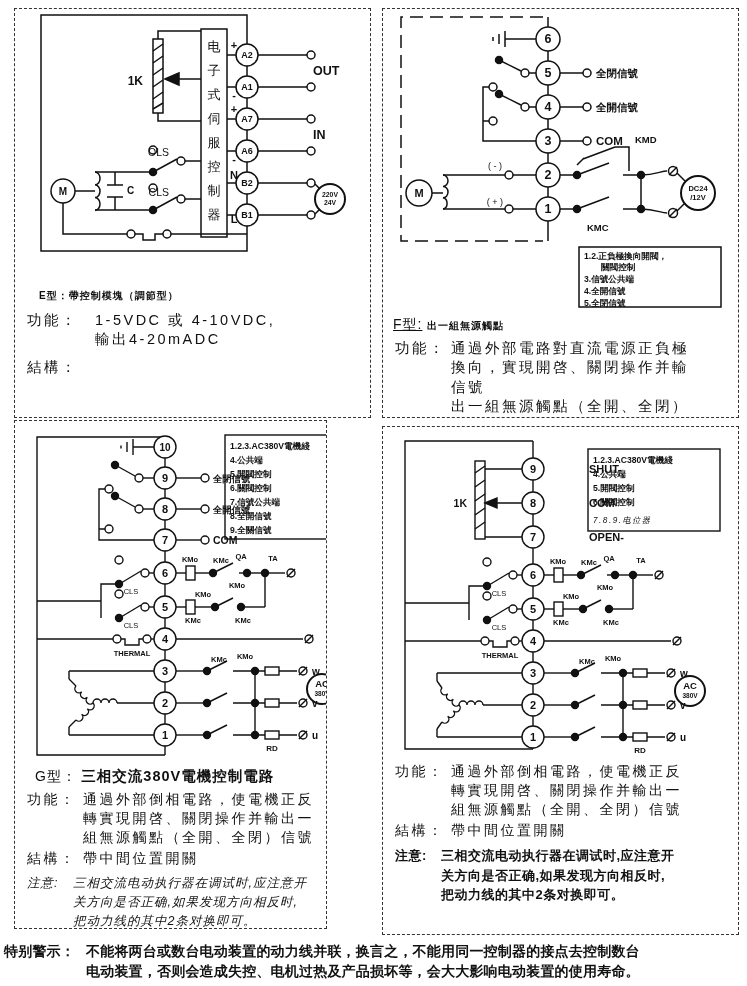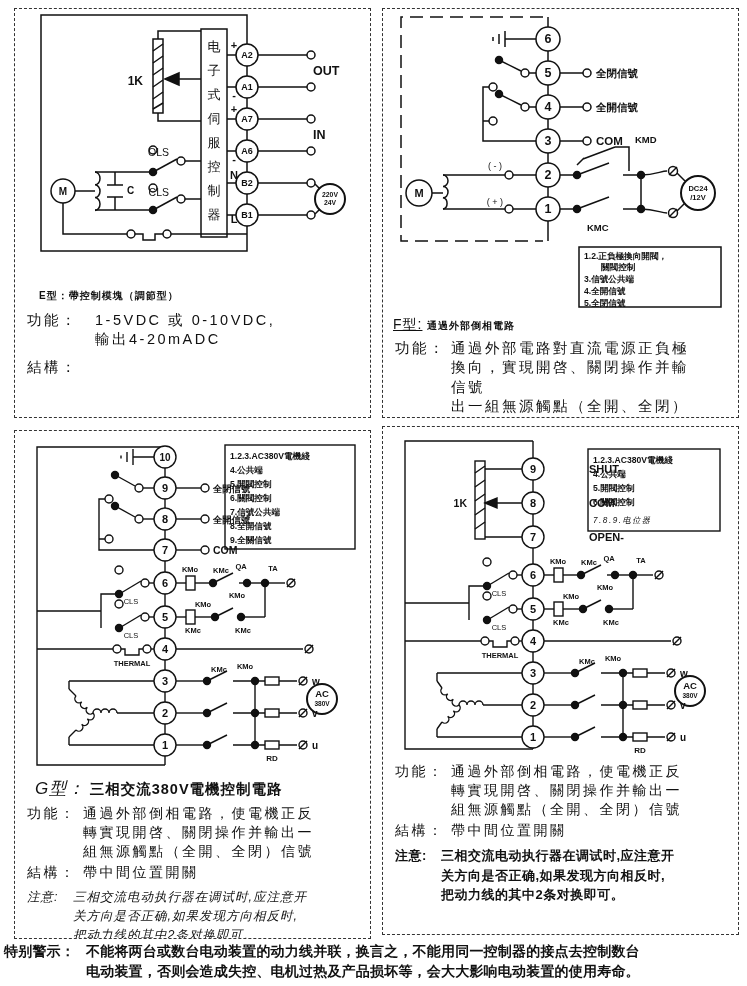"1-5VDC 或 0-10VDC," div.ind { text: 0-10VDC -> 4-10VDC }
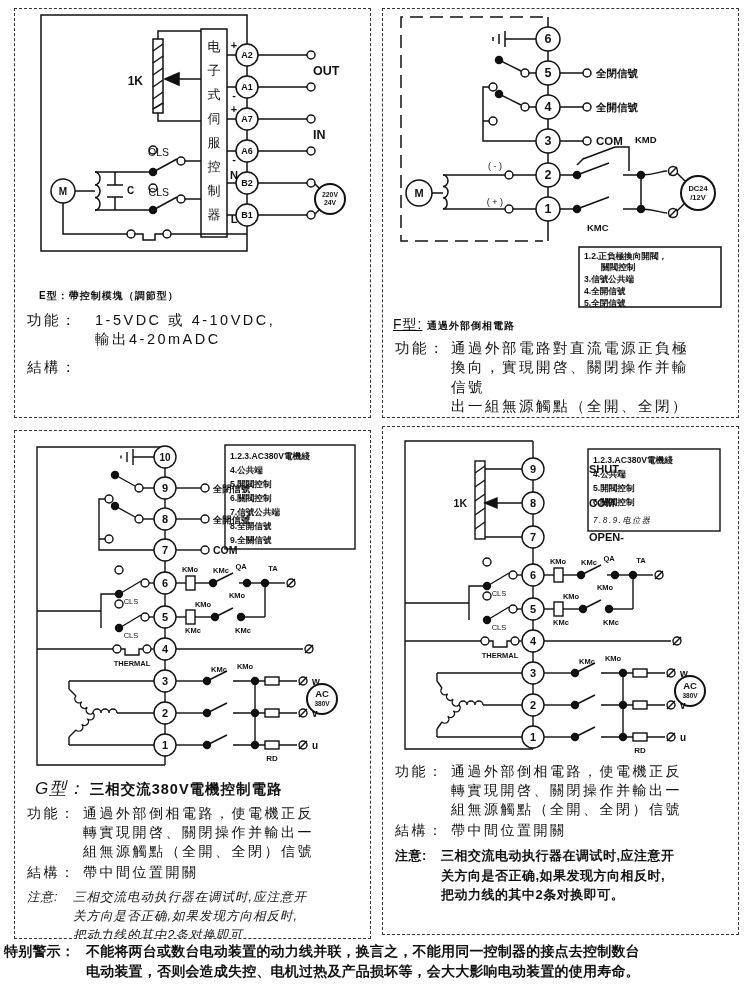"通過外部倒相電路" span.ttl { text: 通過外部倒相電路 -> 出一組無源觸點 }
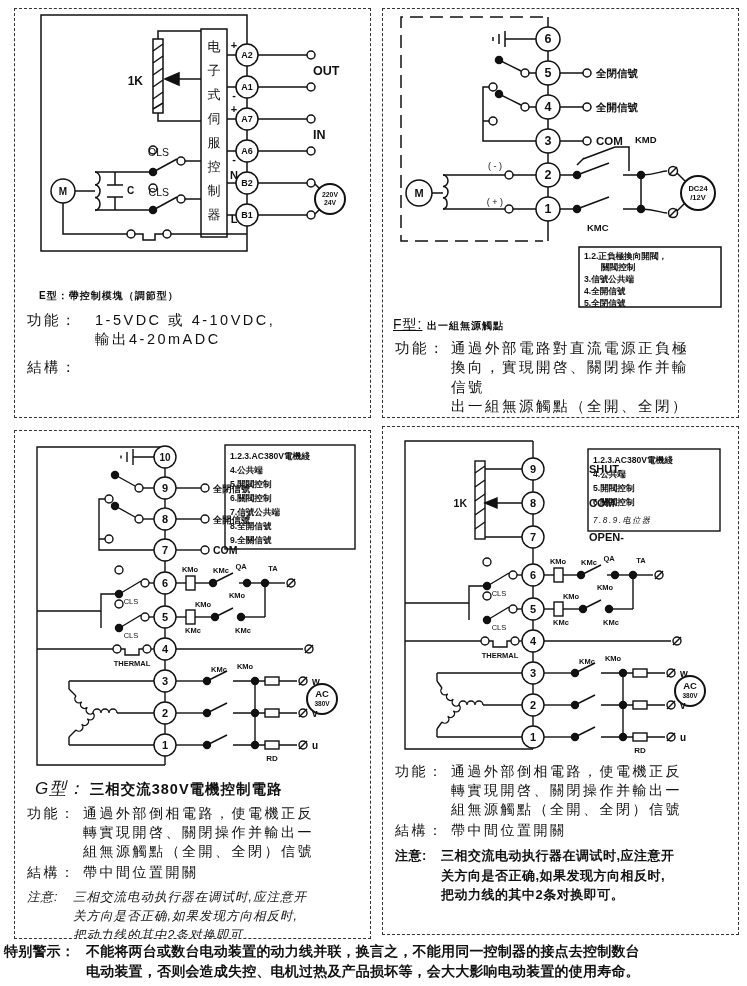"10" #pg { top: 430px -> 420px; width: 357px -> 313px }
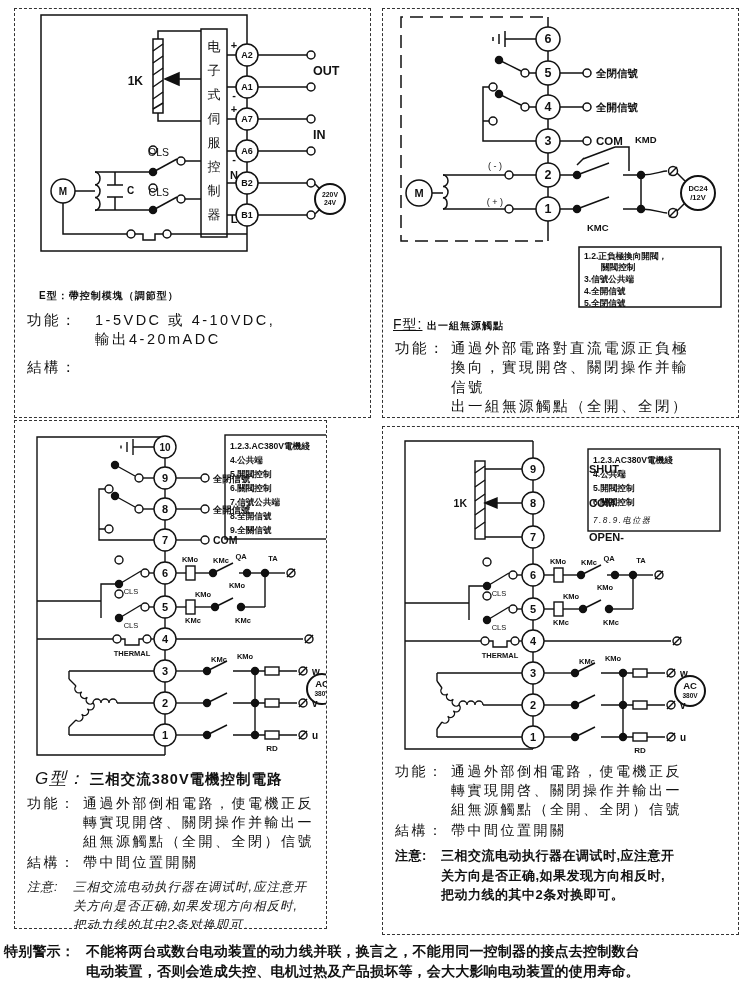"G型：" span.ttl-pre { font-size: 17px -> 14px; font-style: italic -> none }
